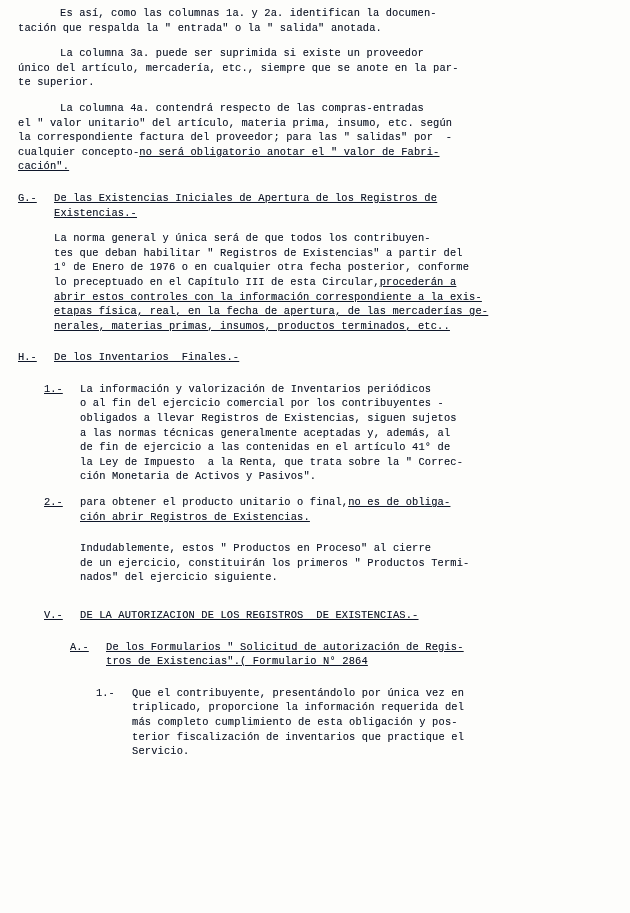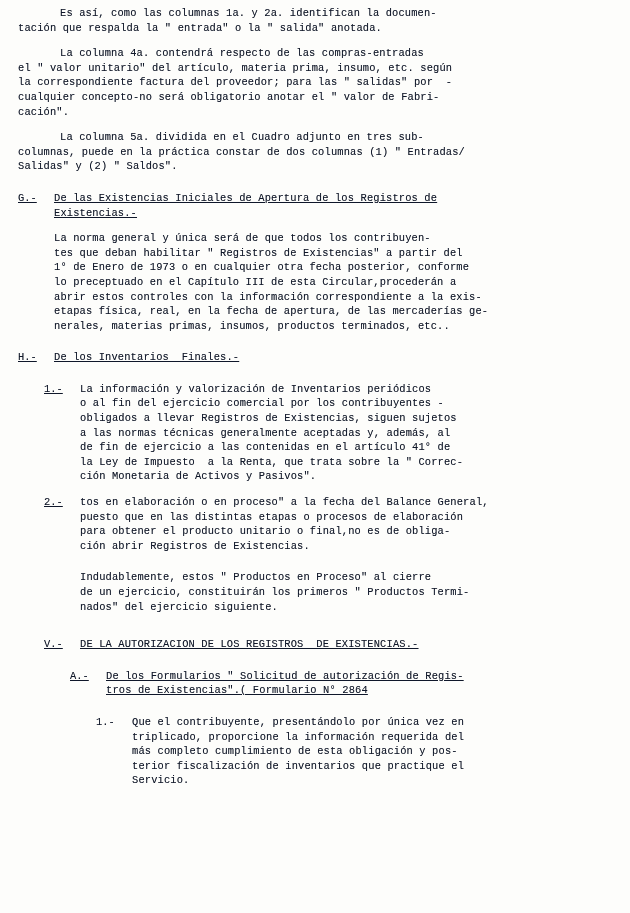"La columna 3a. puede ser" p.para { html: none -> <p><span></span><span>La columna 3a. puede ser suprimida si existe un proveedor único del artículo, mercadería, etc., siempre que se anote en la par- te superior.</span></p> }
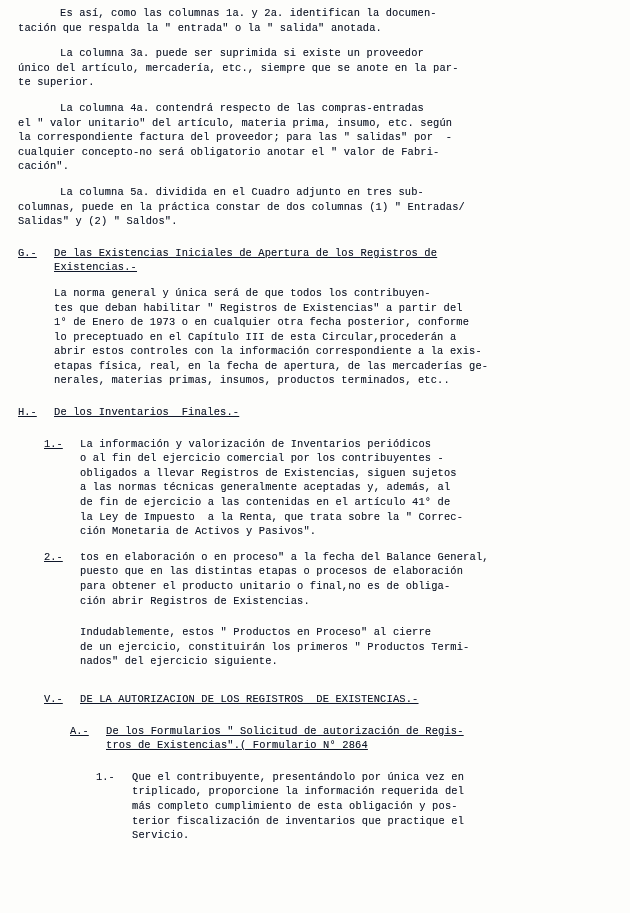"no será obligatorio anotar el" .u { text-decoration: none -> underline }
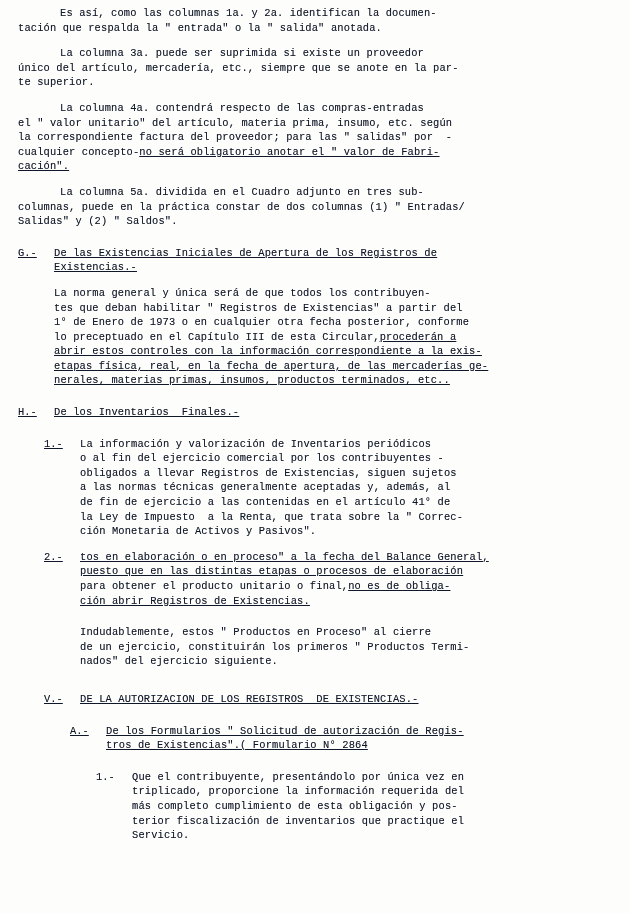"La columna 5a. dividida en" p.para { html: <p><span></span><span>La columna 5a. dividida en el Cuadro adjunto en tres sub- columnas, puede en la práctica constar de dos columnas (1) " Entradas/ Salidas" y (2) " Saldos".</span></p> -> none }
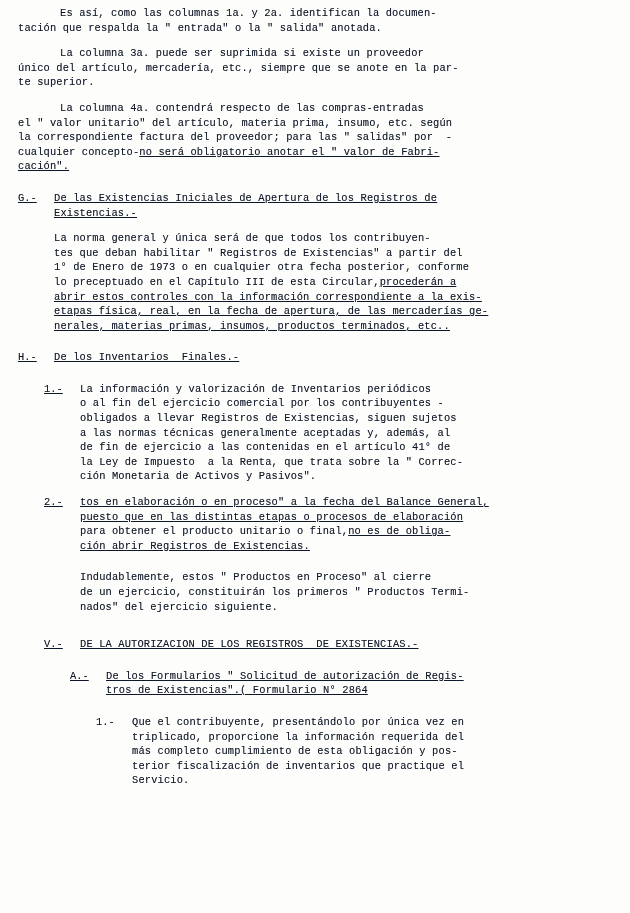"La norma general y única" span { text: 1973 -> 1976 }
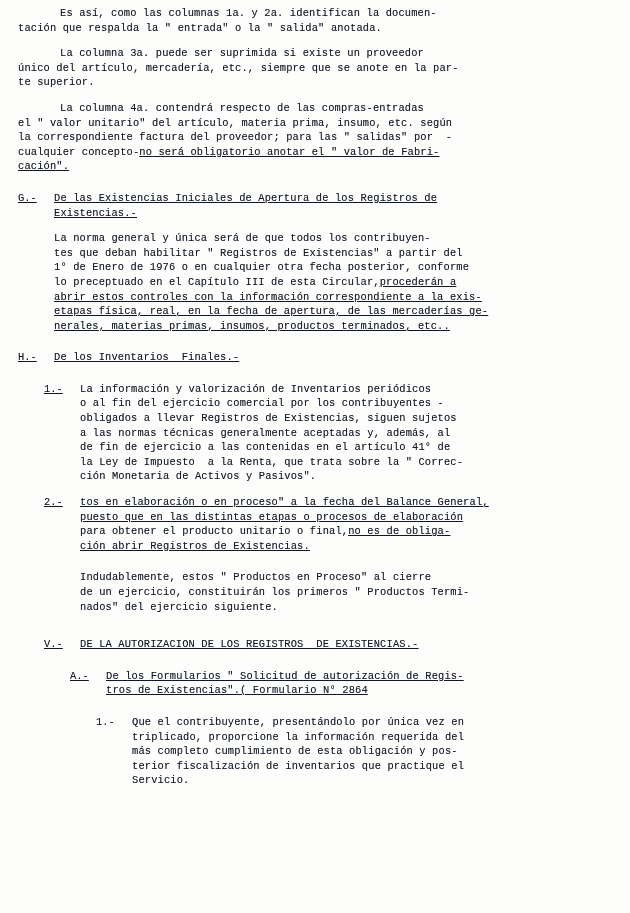"tos en elaboración o en" span.blk { html: <span>tos en elaboración o en proceso" a la fecha del Balance General, puesto que en las distintas etapas o procesos de elaboración</span> -> none }
